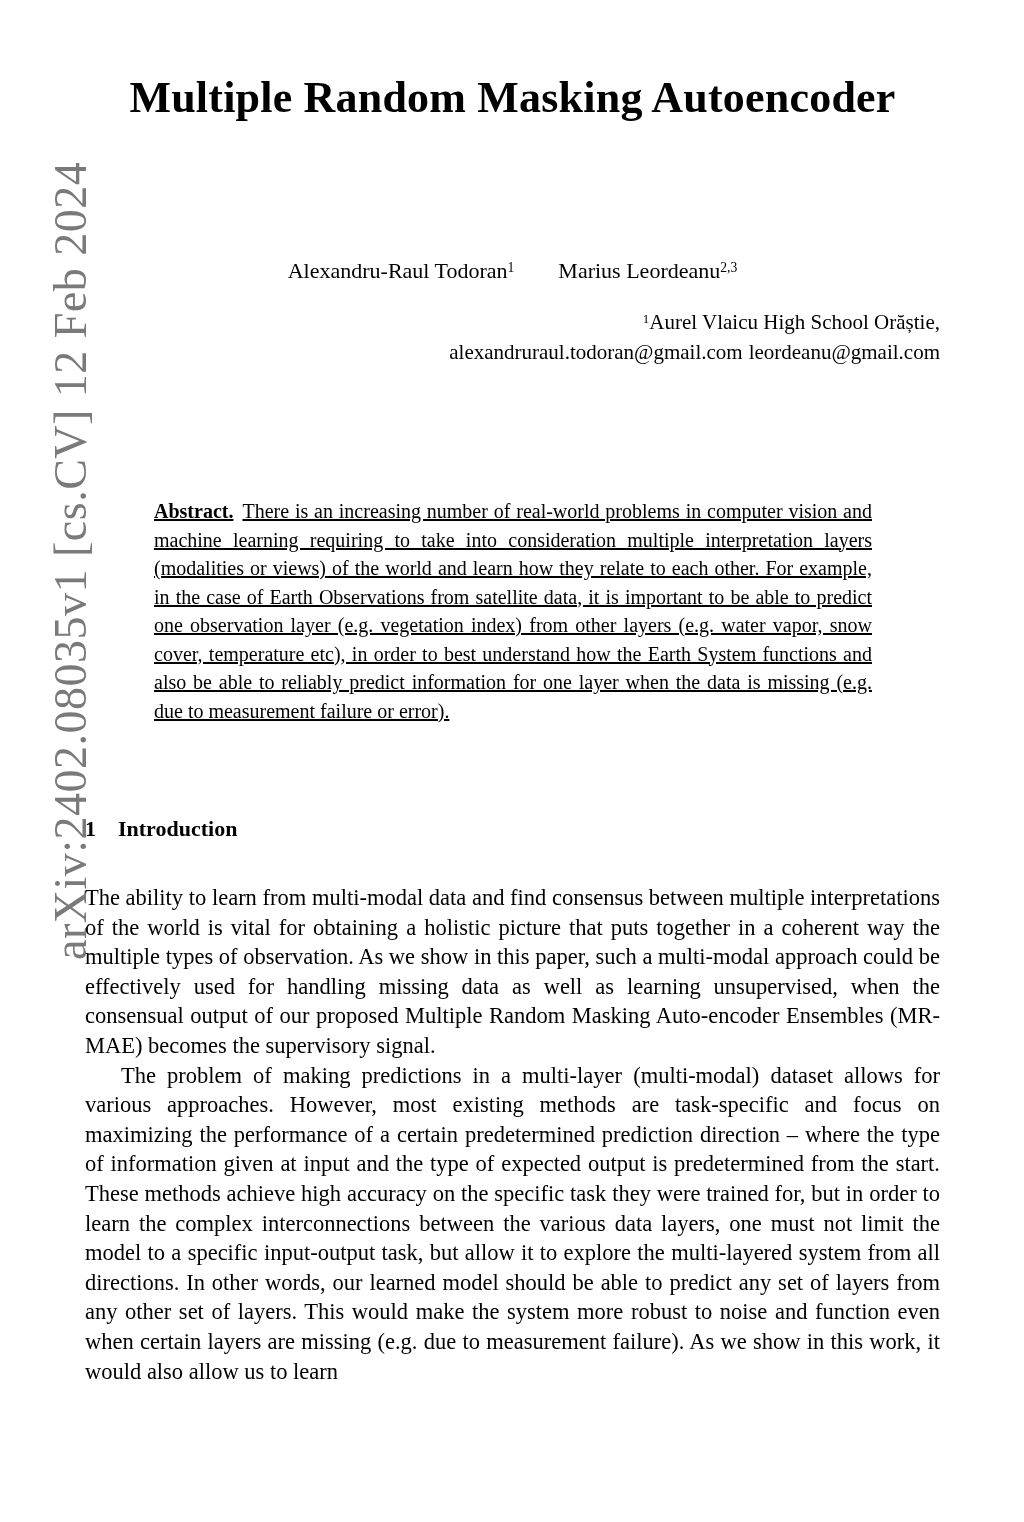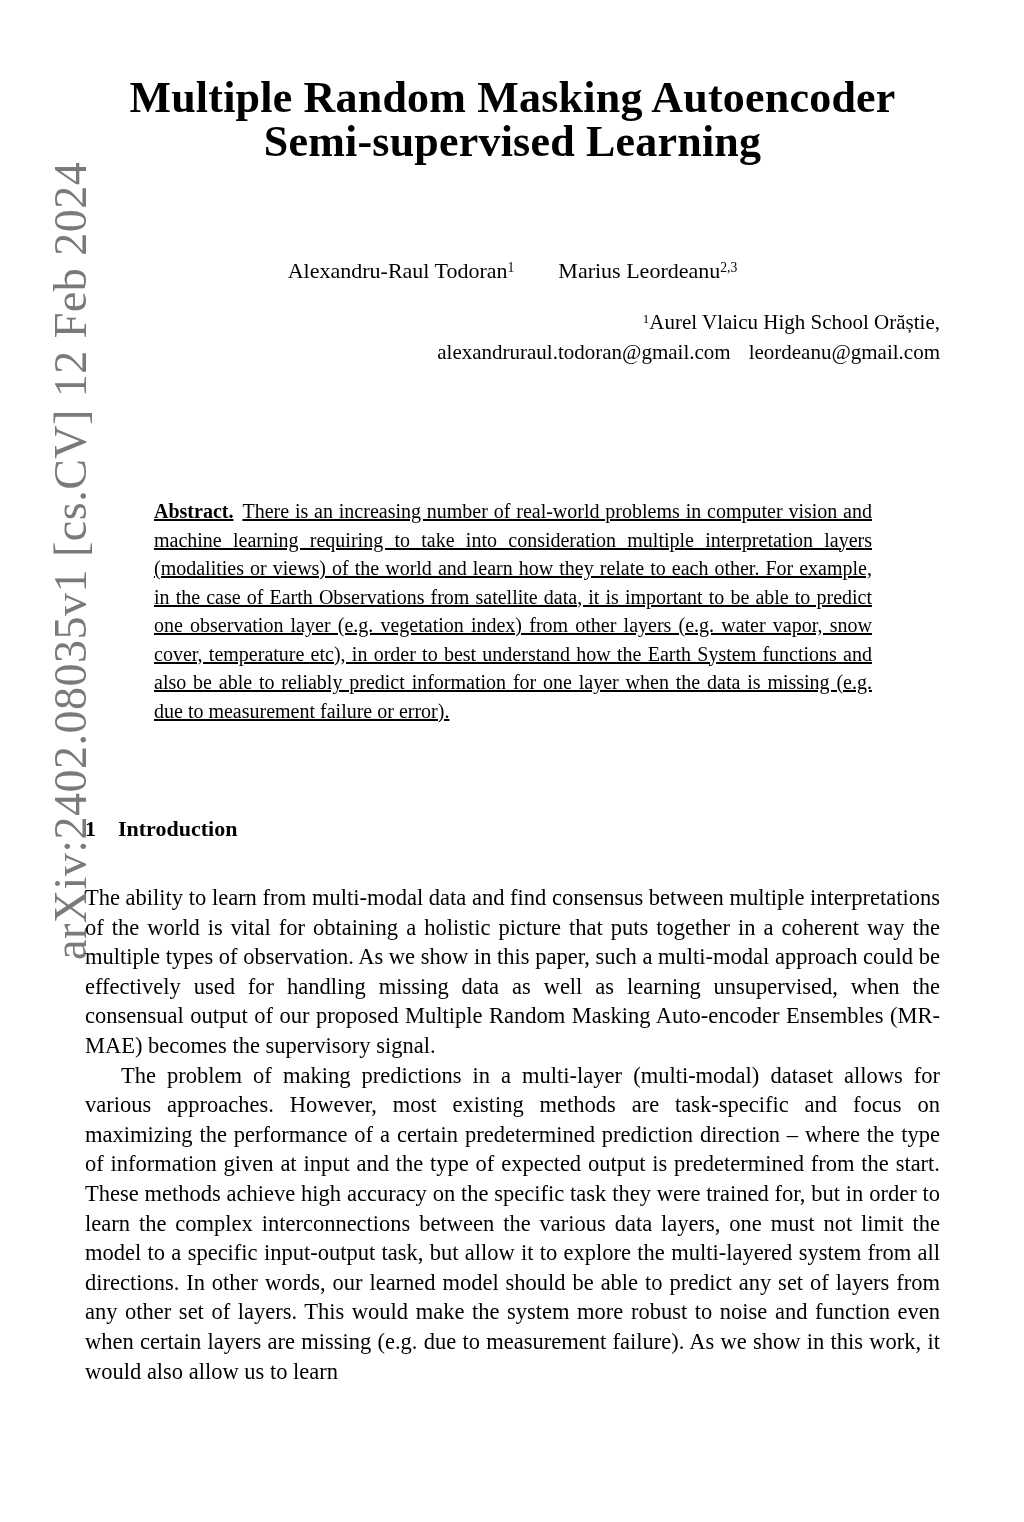"Semi-supervised Learning" div { html: <div>Semi-supervised Learning</div> -> none }
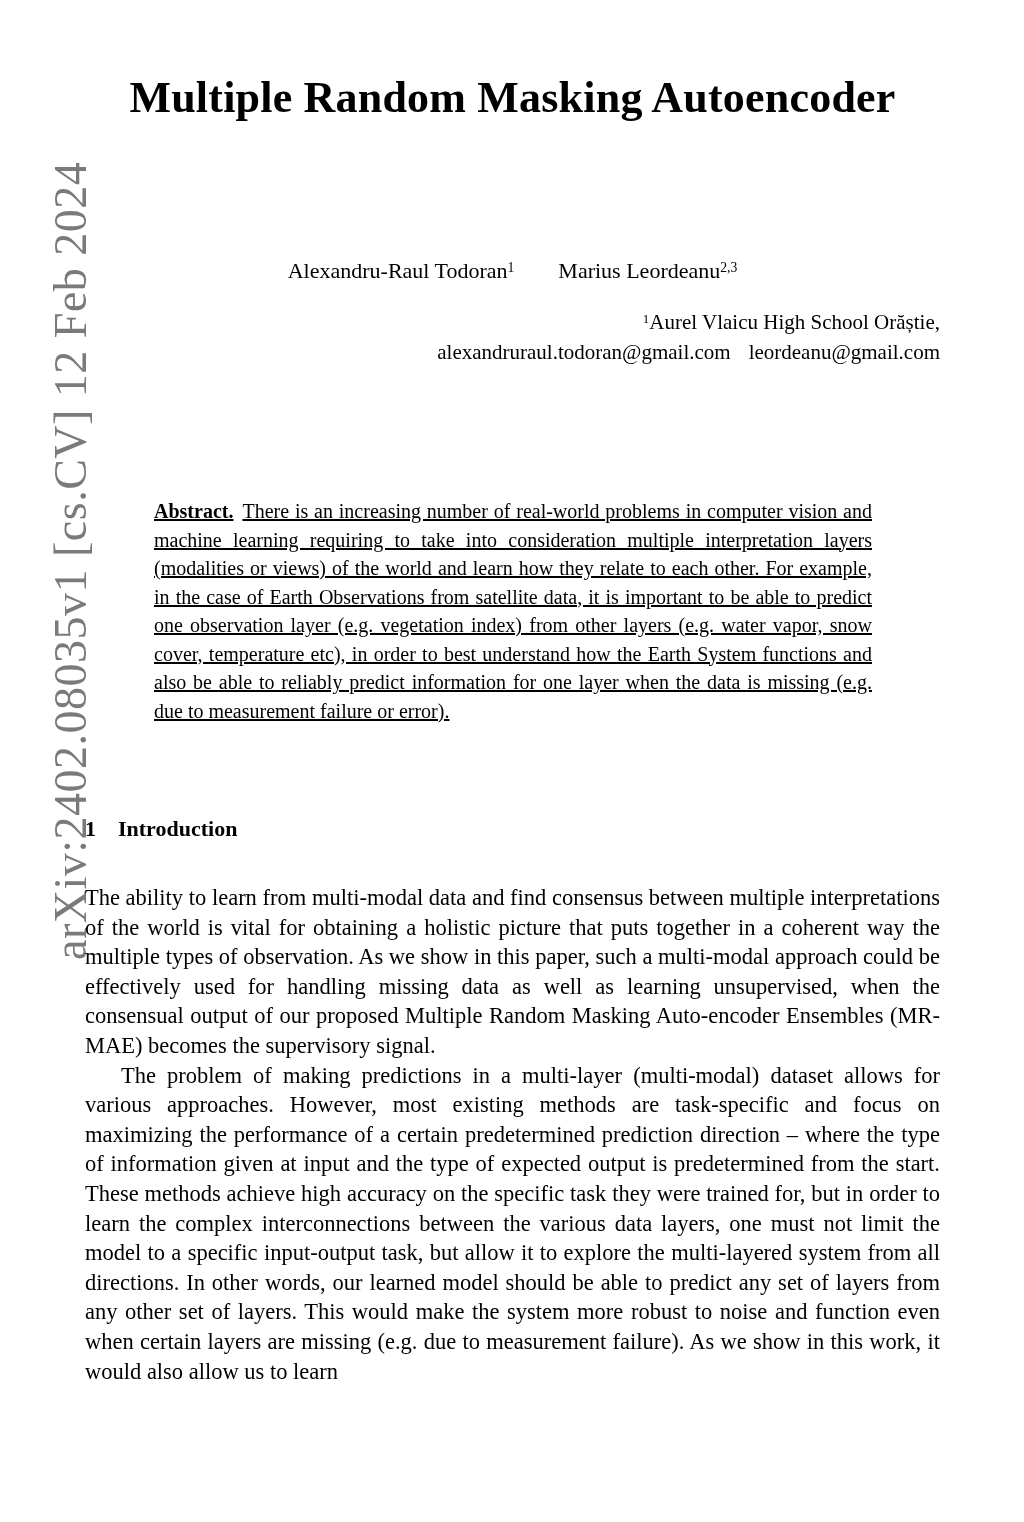"leordeanu@gmail.com" .emails span + span { margin-left: 18px -> 6px }
